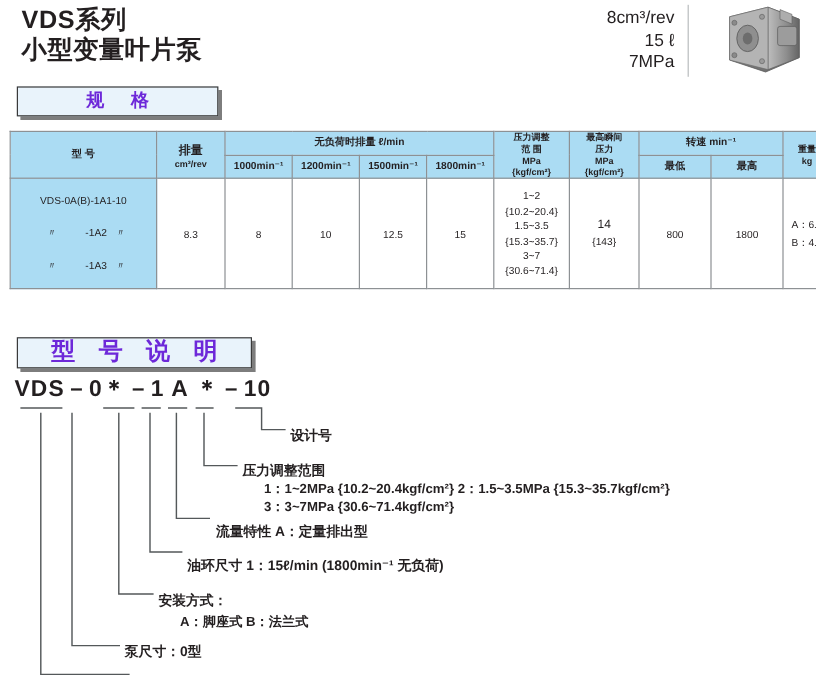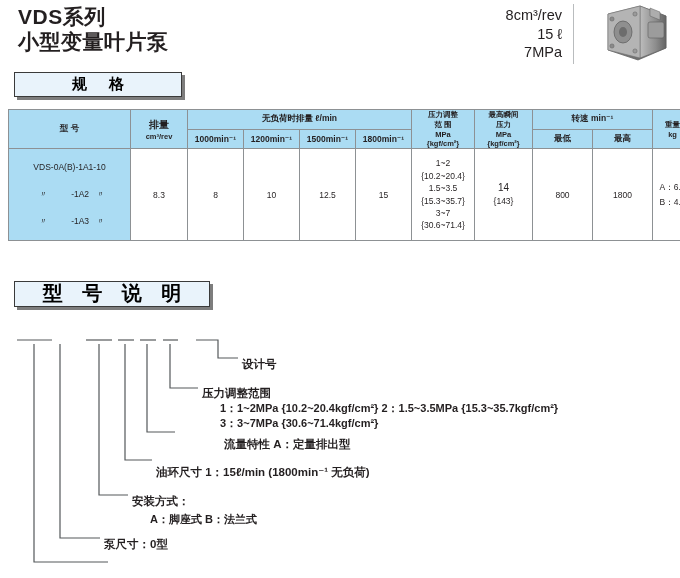"规 格" .sec-bar span { color: #000000 -> #6d28d9 }
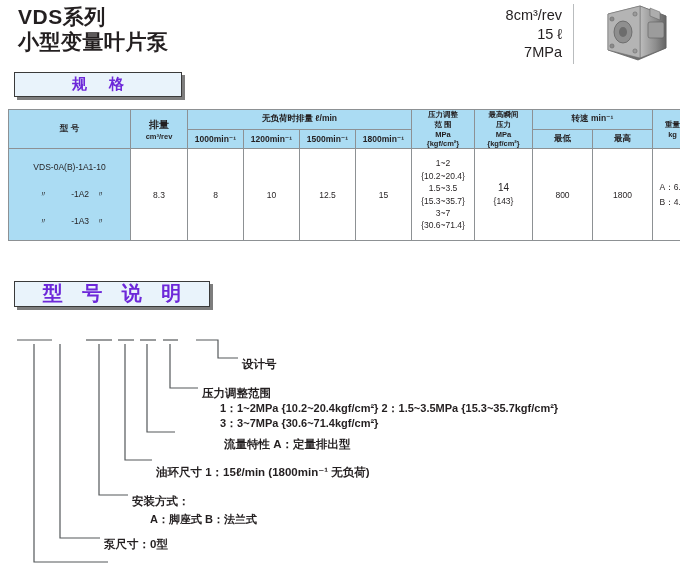"VDS－0＊－1 A ＊－10" div.code-line { html: none -> <div>VDS－0＊－1 A ＊－10</div> }
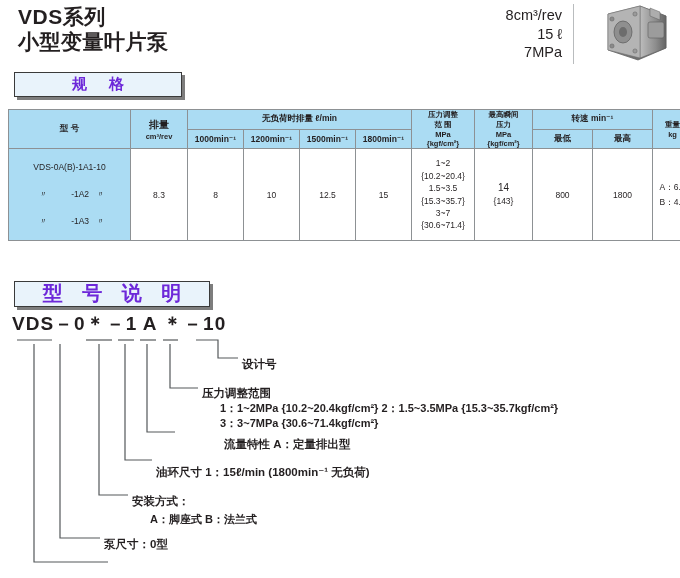"流量特性 A：定量排出型" div.legend { margin-left: 44px -> none }
